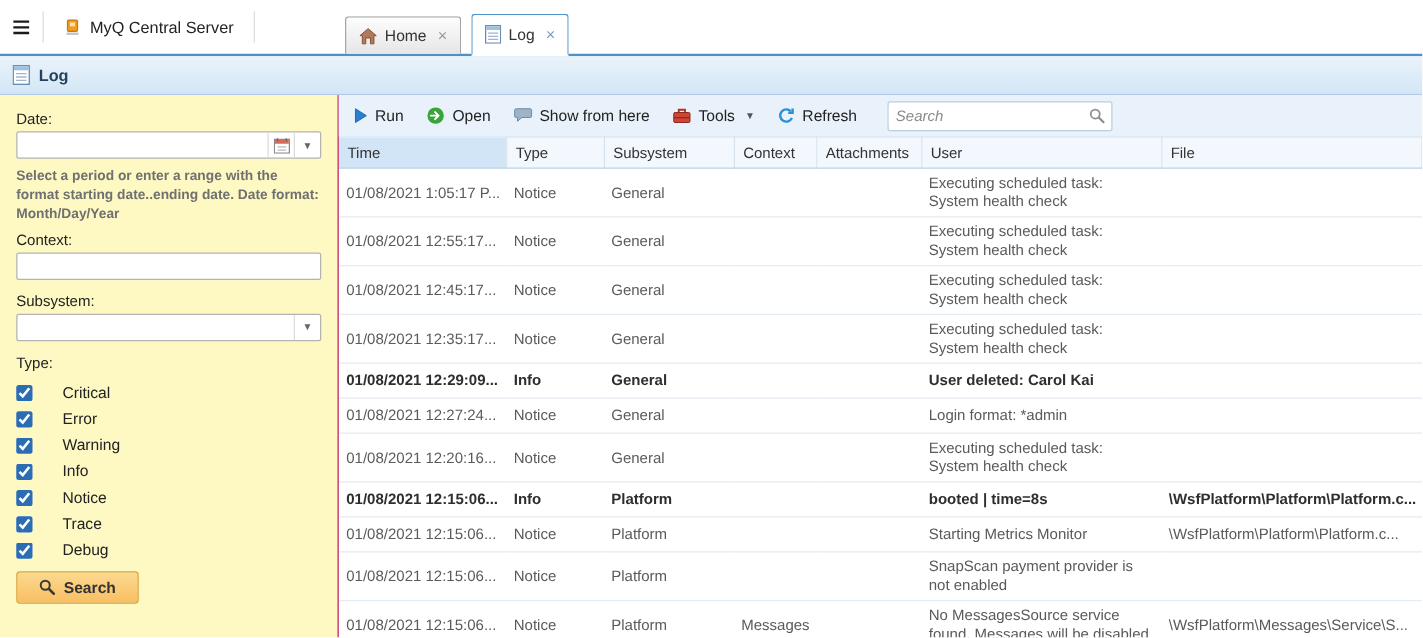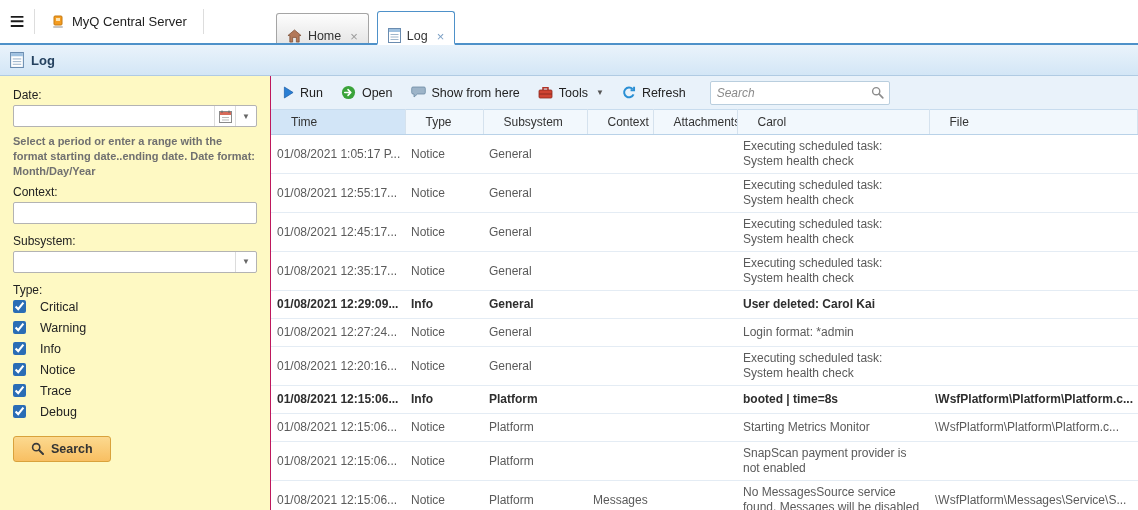"Home" .tab { align-items: flex-end -> center }
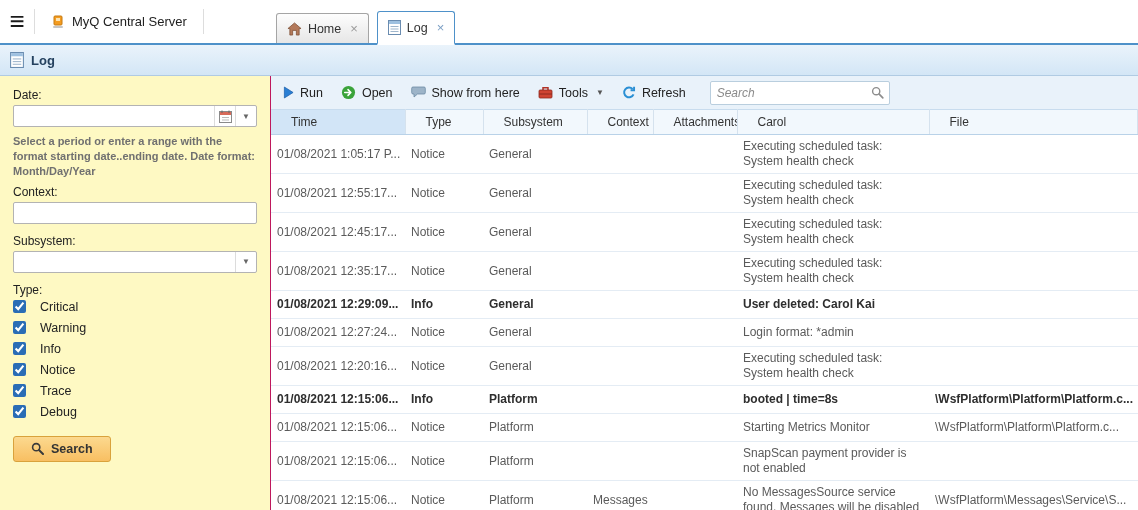"Time" th { padding: 0 20px -> 0 7px }
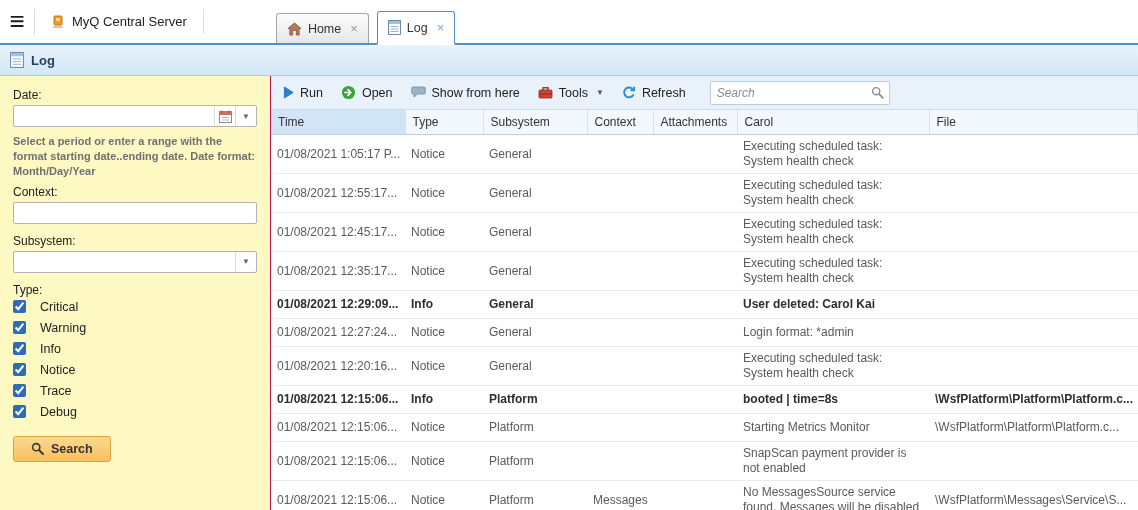"Carol" th { text: Carol -> User }
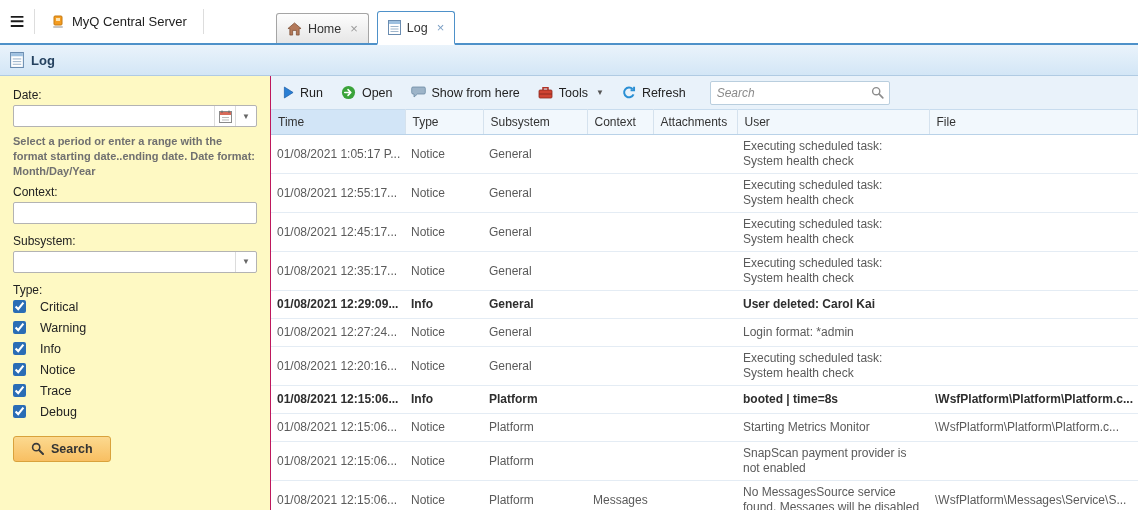"Critical" .type-option { align-items: flex-start -> flex-end; gap: 14px -> 24px }
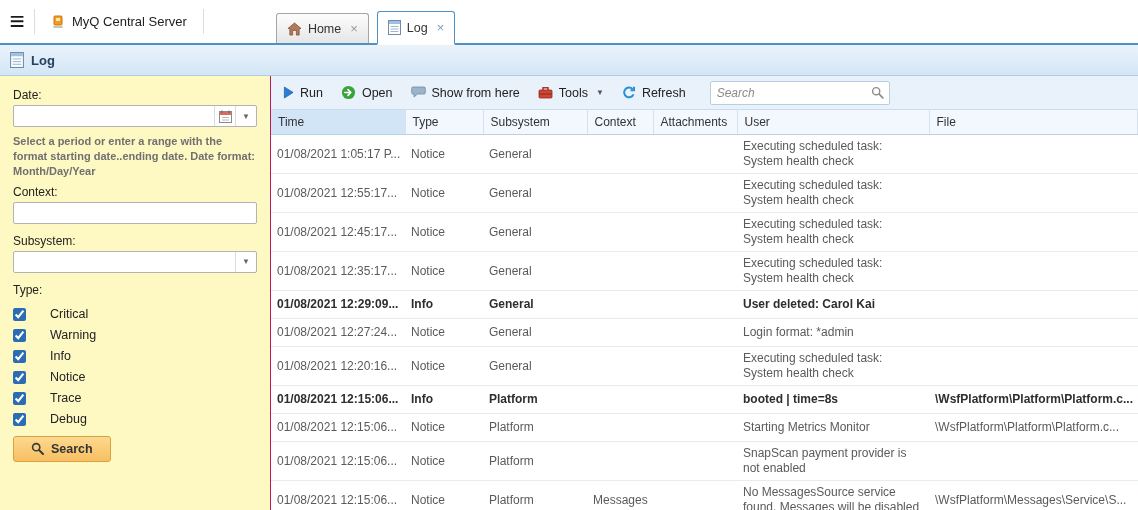"Error" label.type-option { html: none -> <label> <input> <span>Error</span> </label> }
